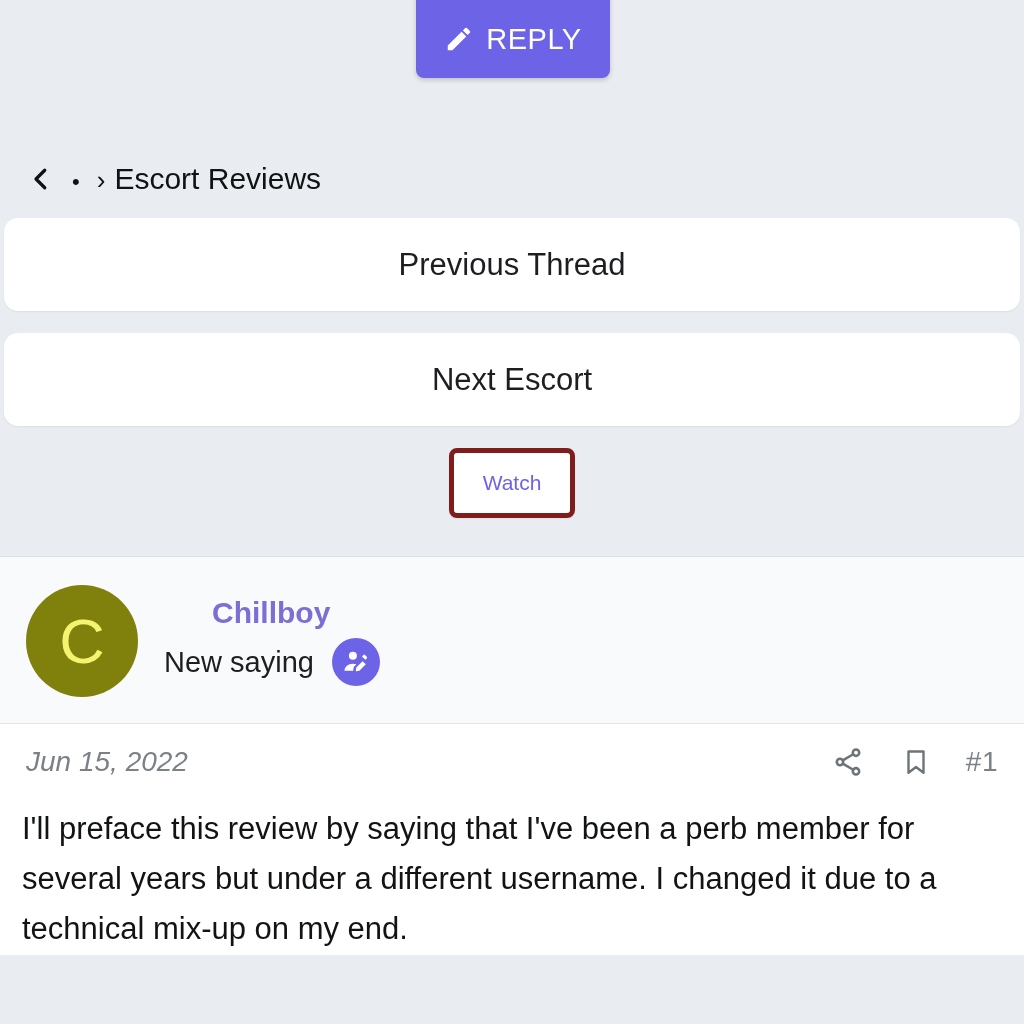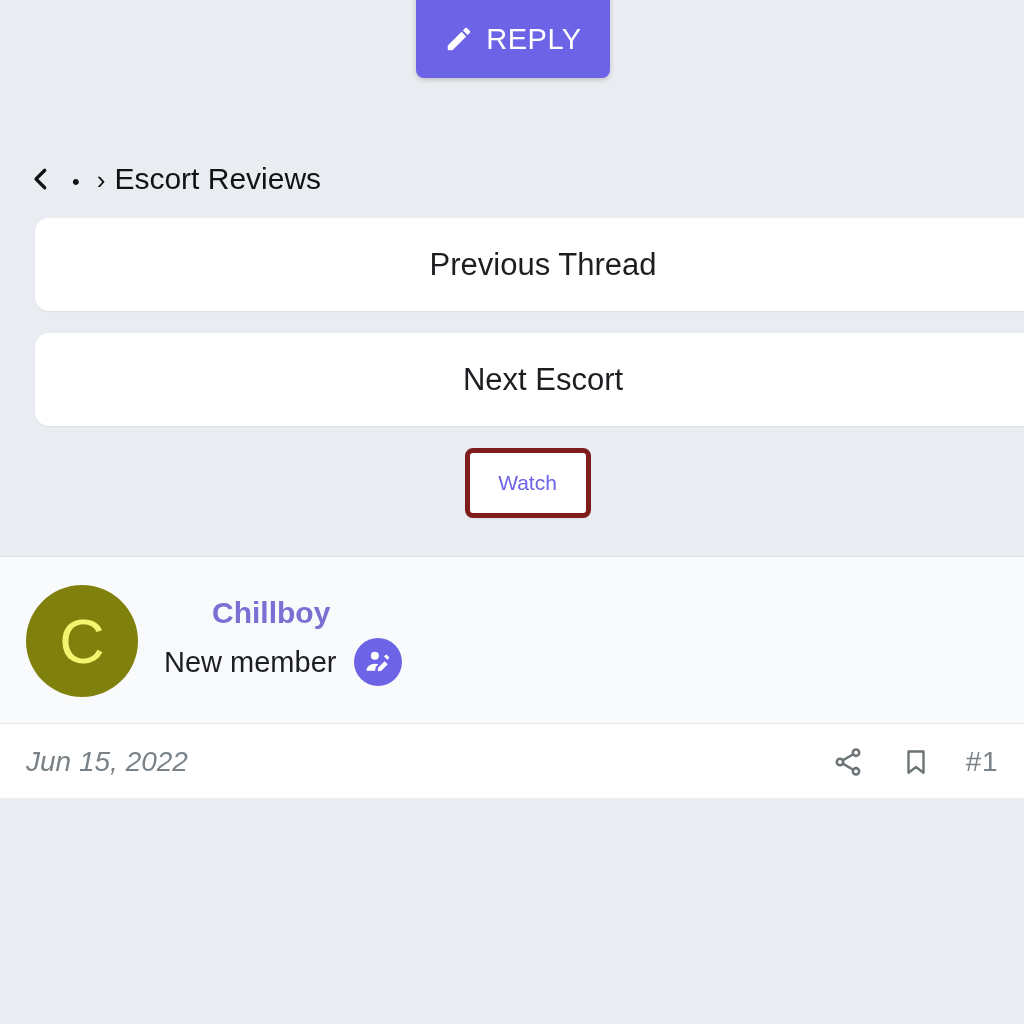"Previous Thread" .thread-nav { margin-left: 31px -> none }
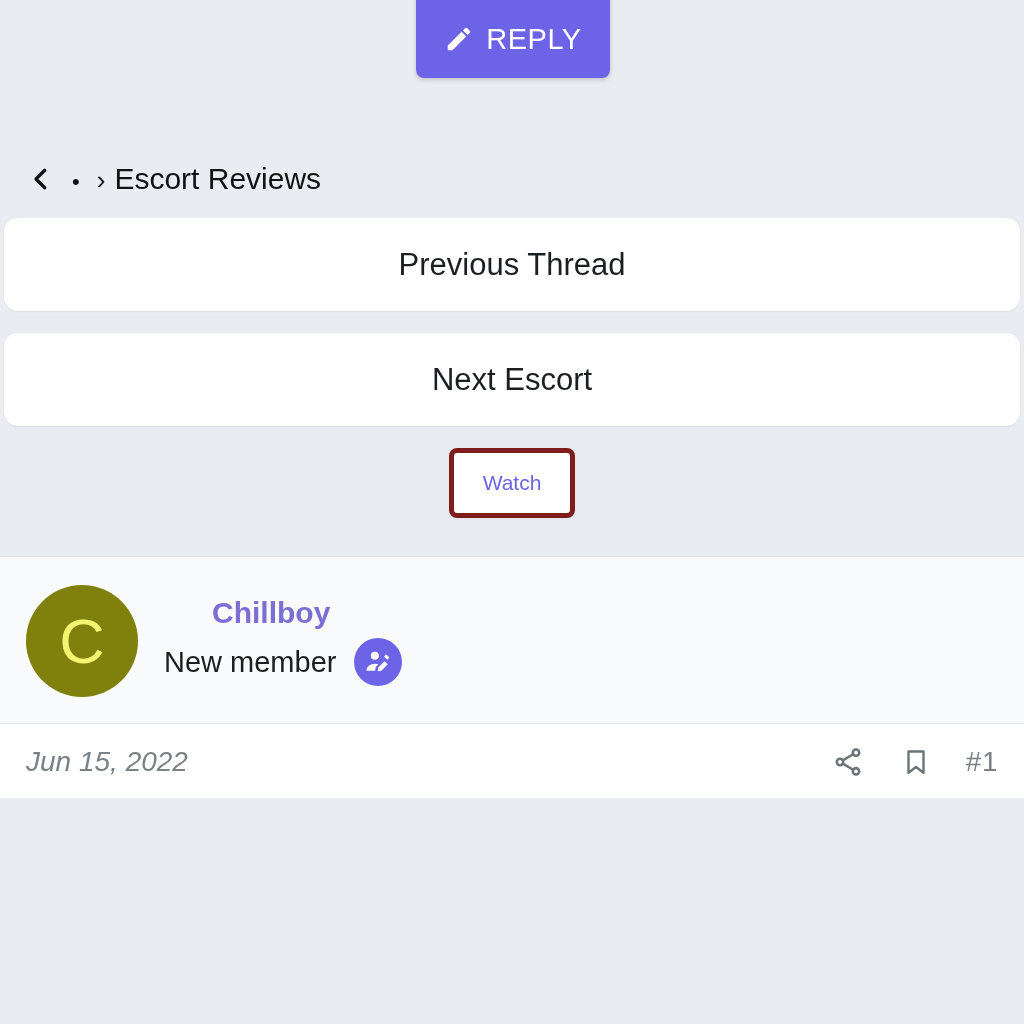"New member" span.user-title { text: member -> saying }
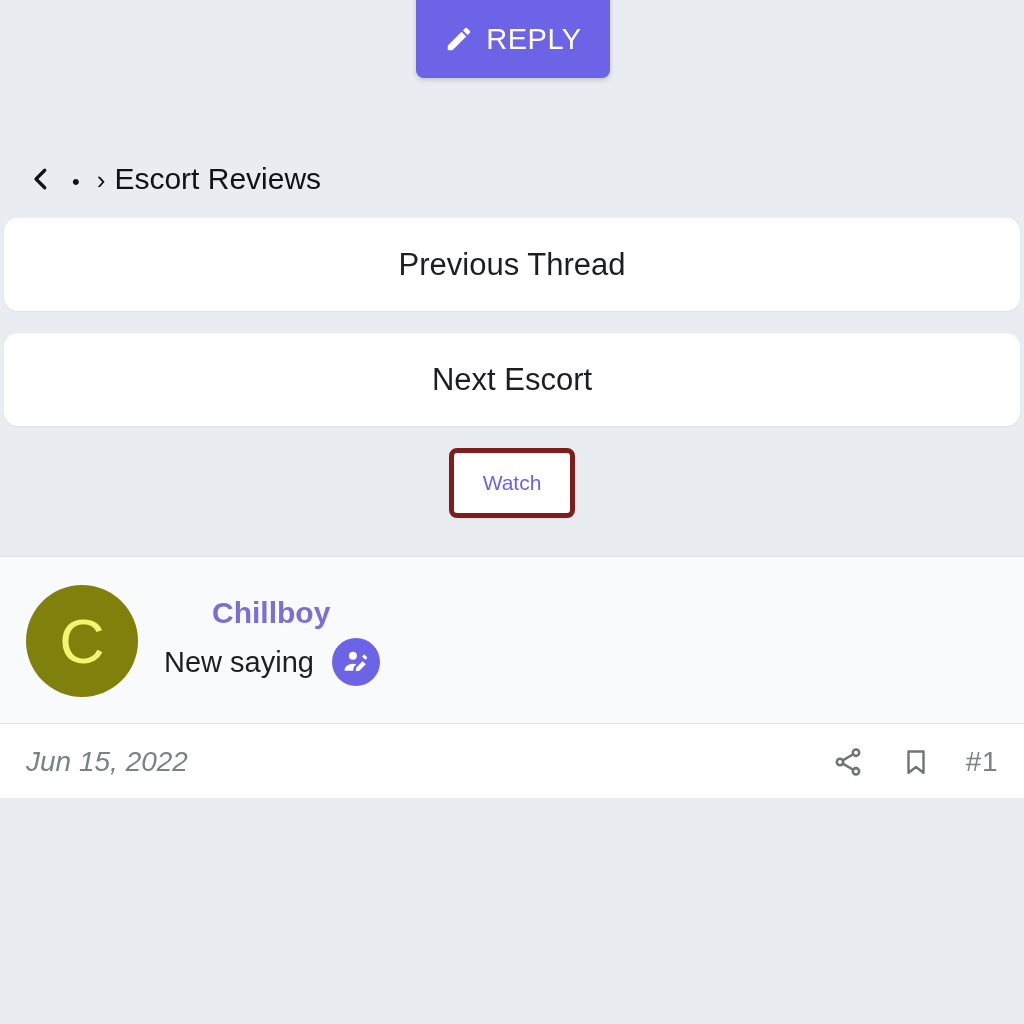"I'll preface this review by" div.post-body { html: none -> <div> <p>I'll preface this review by saying that I've been a perb member for several years but under a different username. I changed it due to a technical mix-up on my end.</p> </div> }
